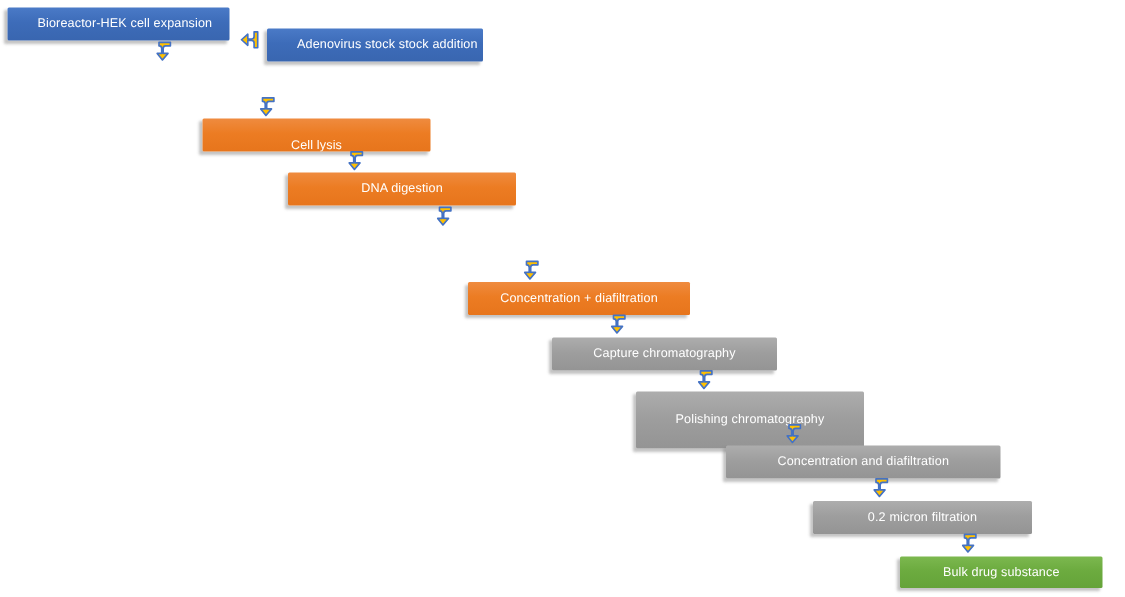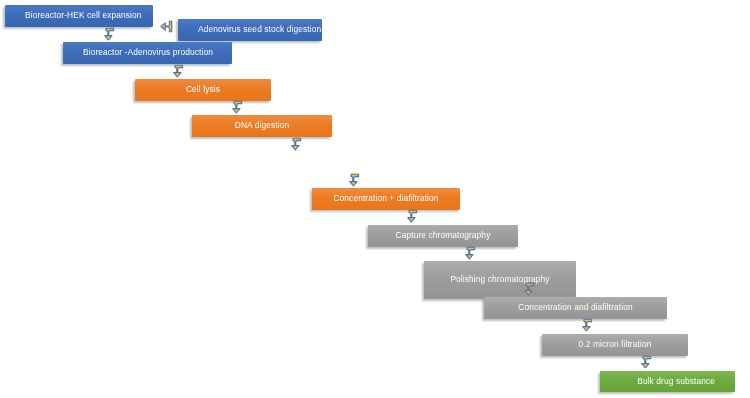"Adenovirus seed stock digestion" span.node-label { text: seed stock digestion -> stock stock addition }
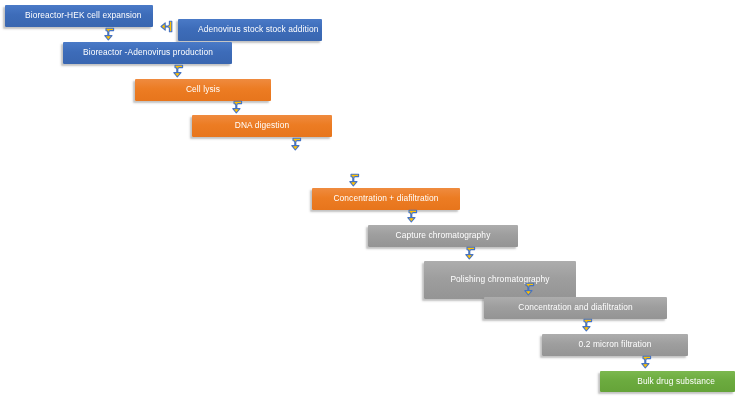"Bioreactor -Adenovirus production" div.node { html: <div> <span>Bioreactor -Adenovirus production</span> </div> -> none }
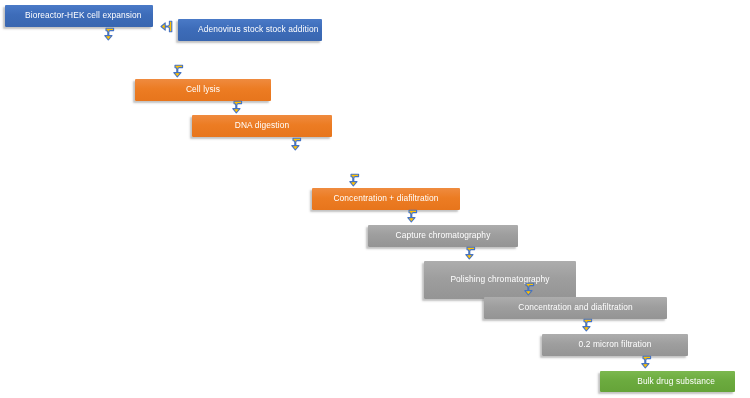"Cell lysis" div.node { align-items: none -> flex-end; width: 136px -> 152px }
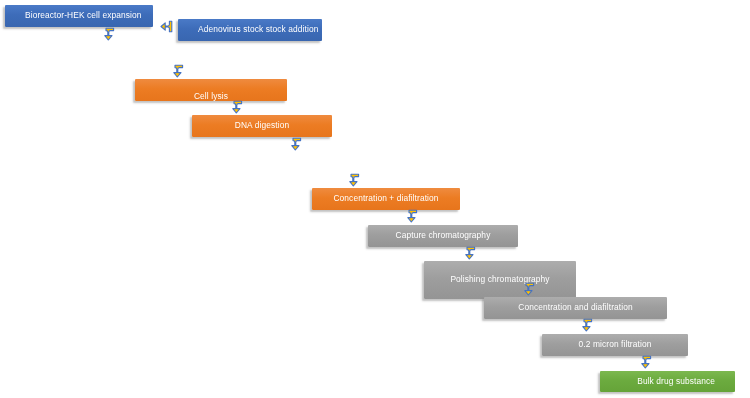"DNA digestion" div.node { width: 140px -> 152px }
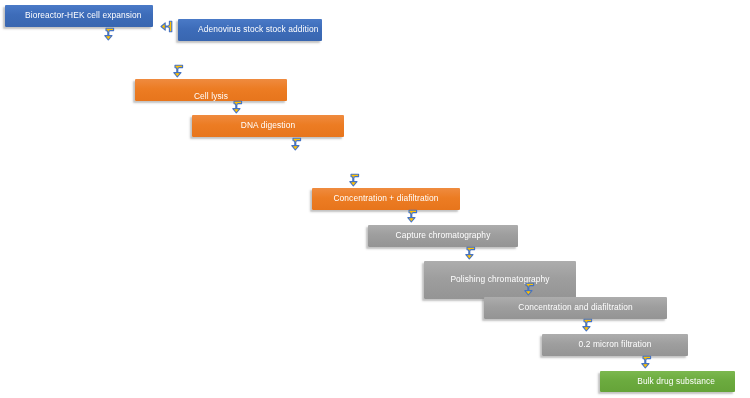"Bulk drug substance" div.node { text-align: right -> none }
